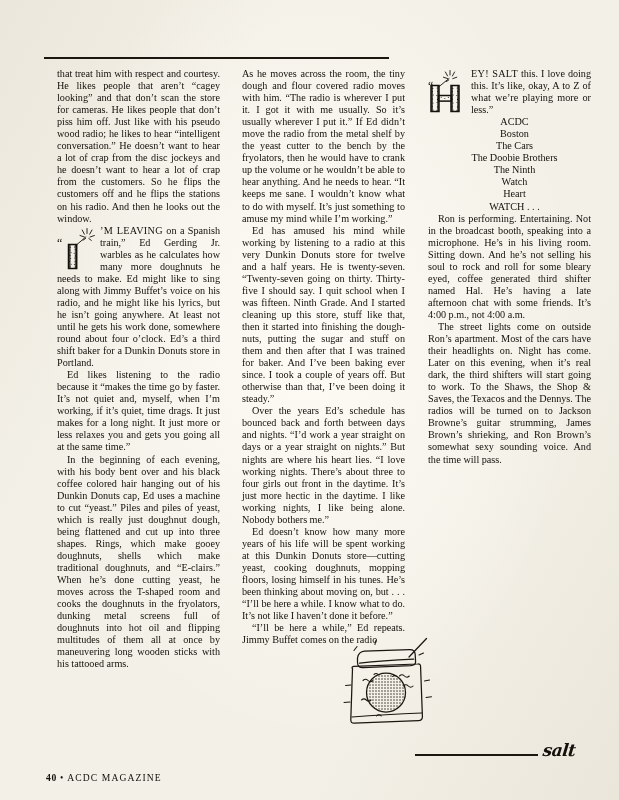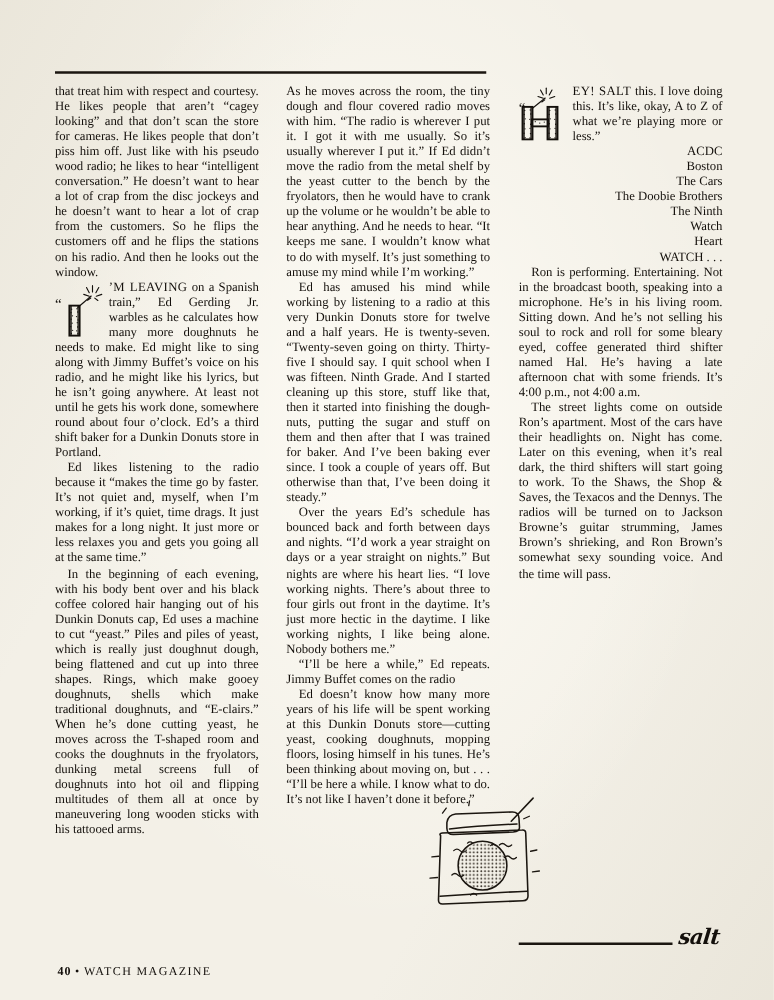"that treat him with respect" .columns { left: 44px -> 57px }
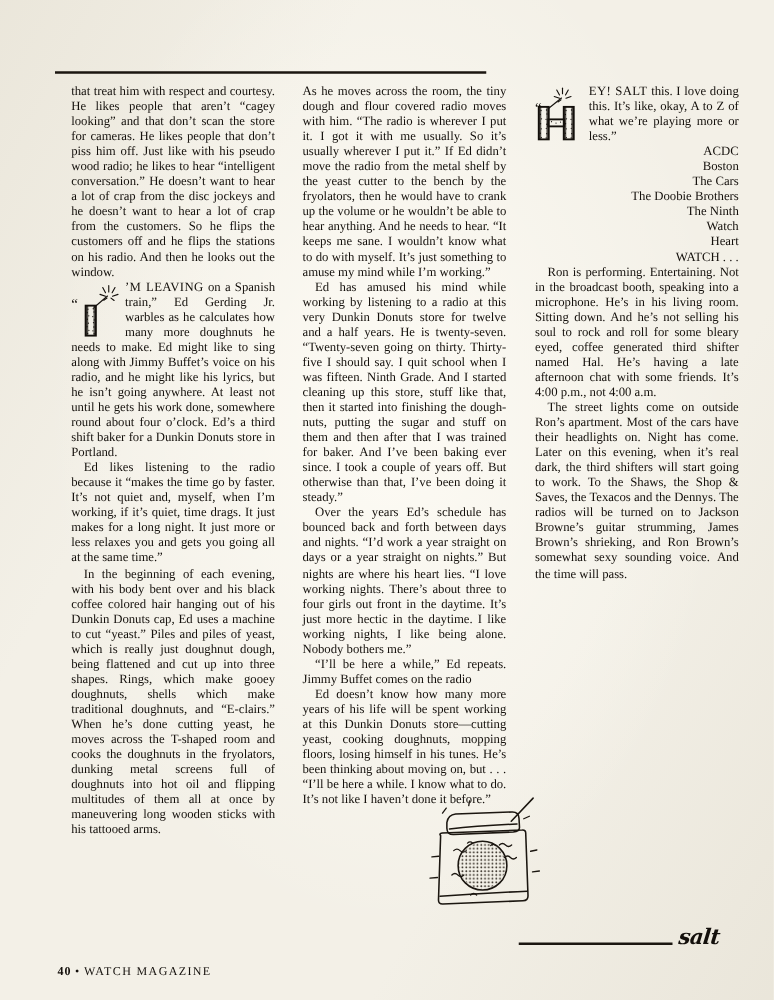"ACDC" ul.bandlist li { text-align: right -> center }
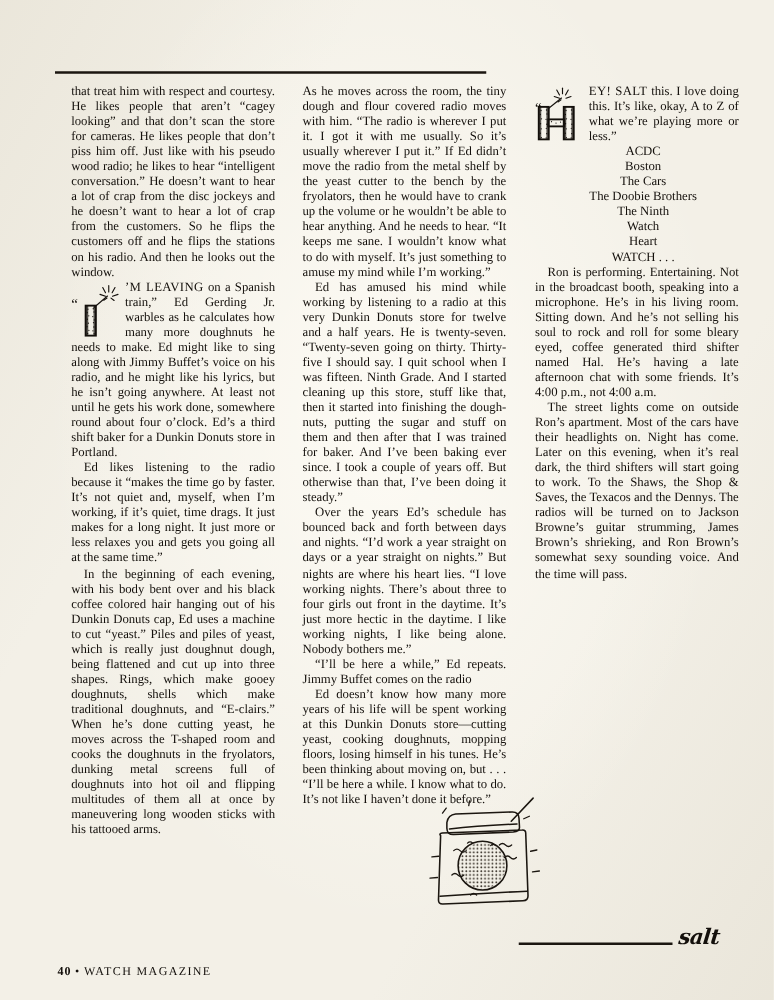"“I’ll be here a while,”" p.body { order: before "Ed doesn’t know how many" -> after "Ed doesn’t know how many" }
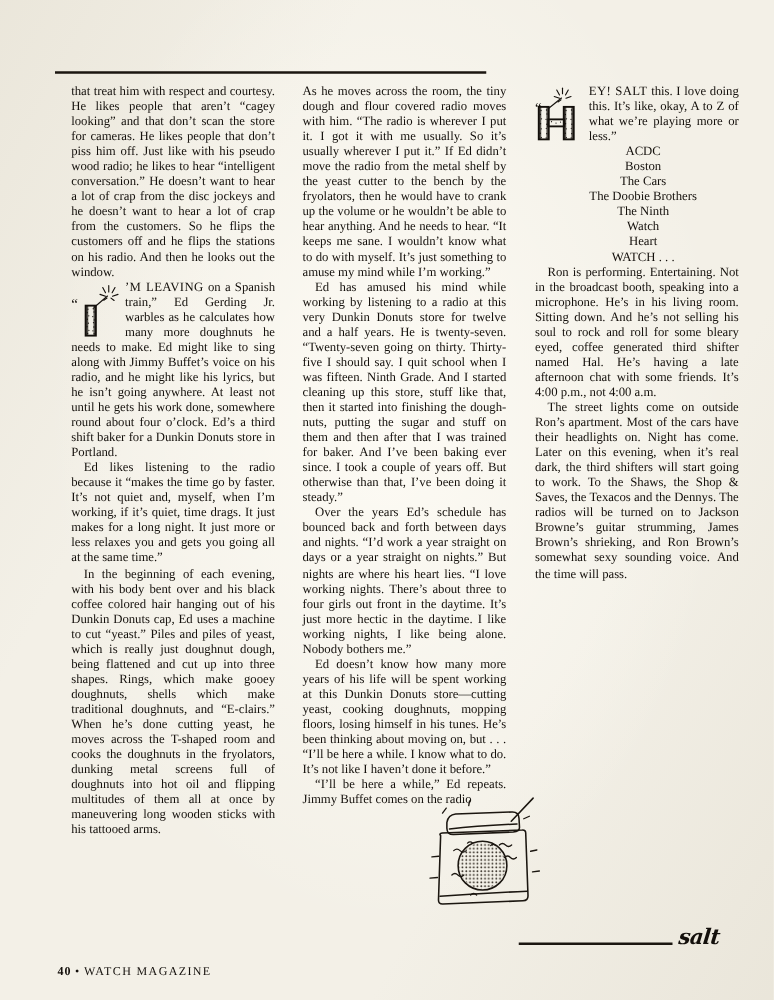"WATCH MAGAZINE" span.mag { text: WATCH -> ACDC }
